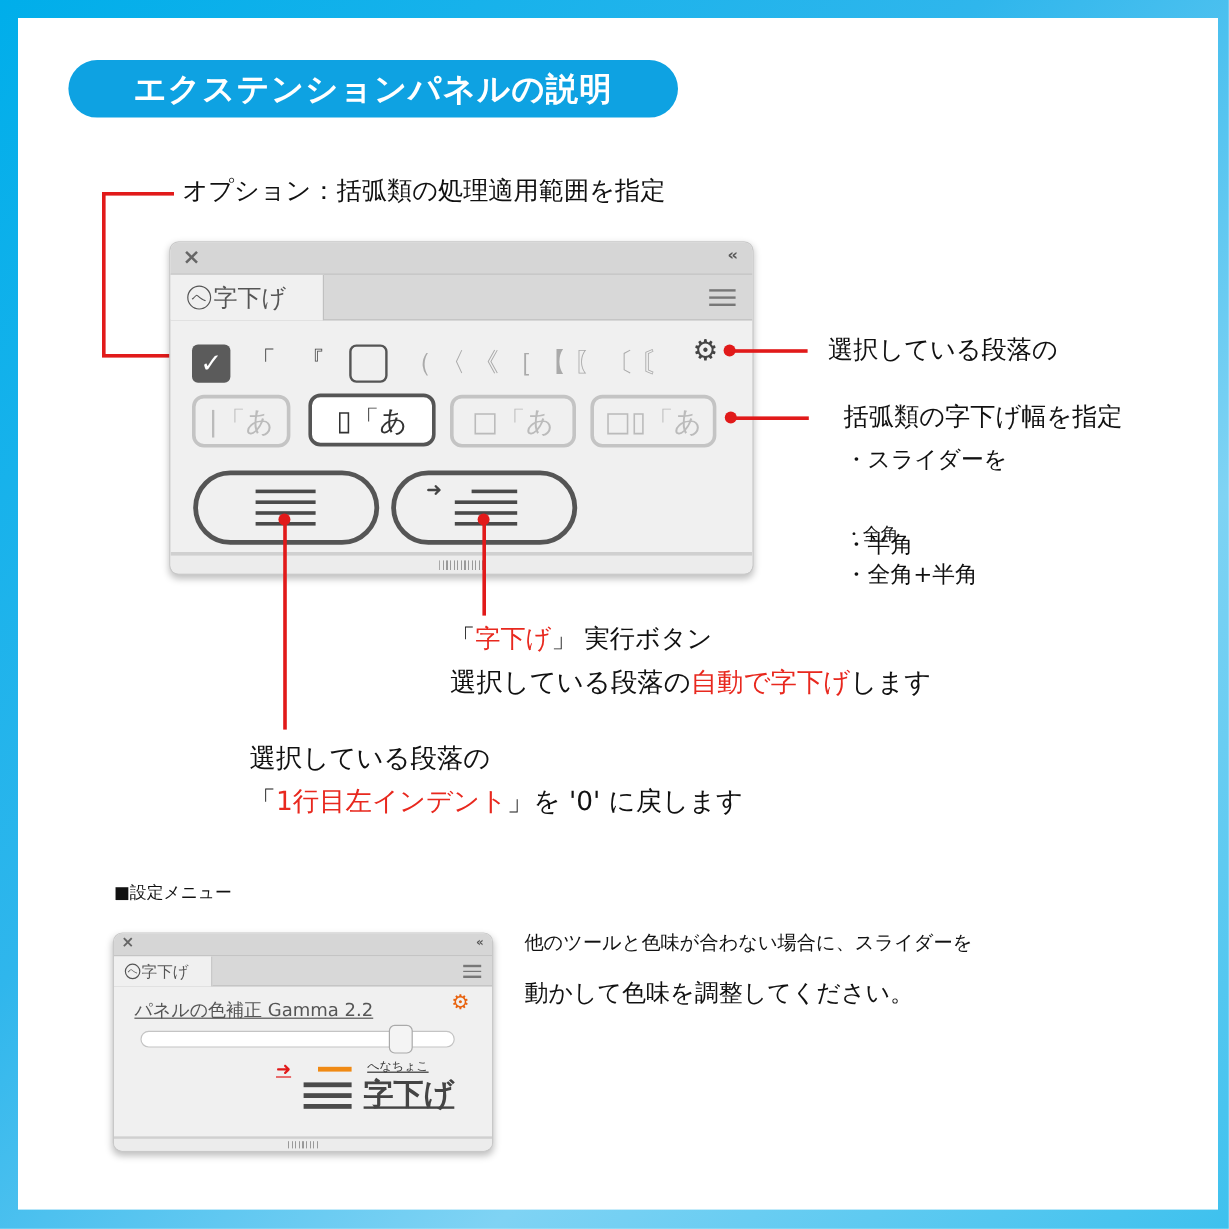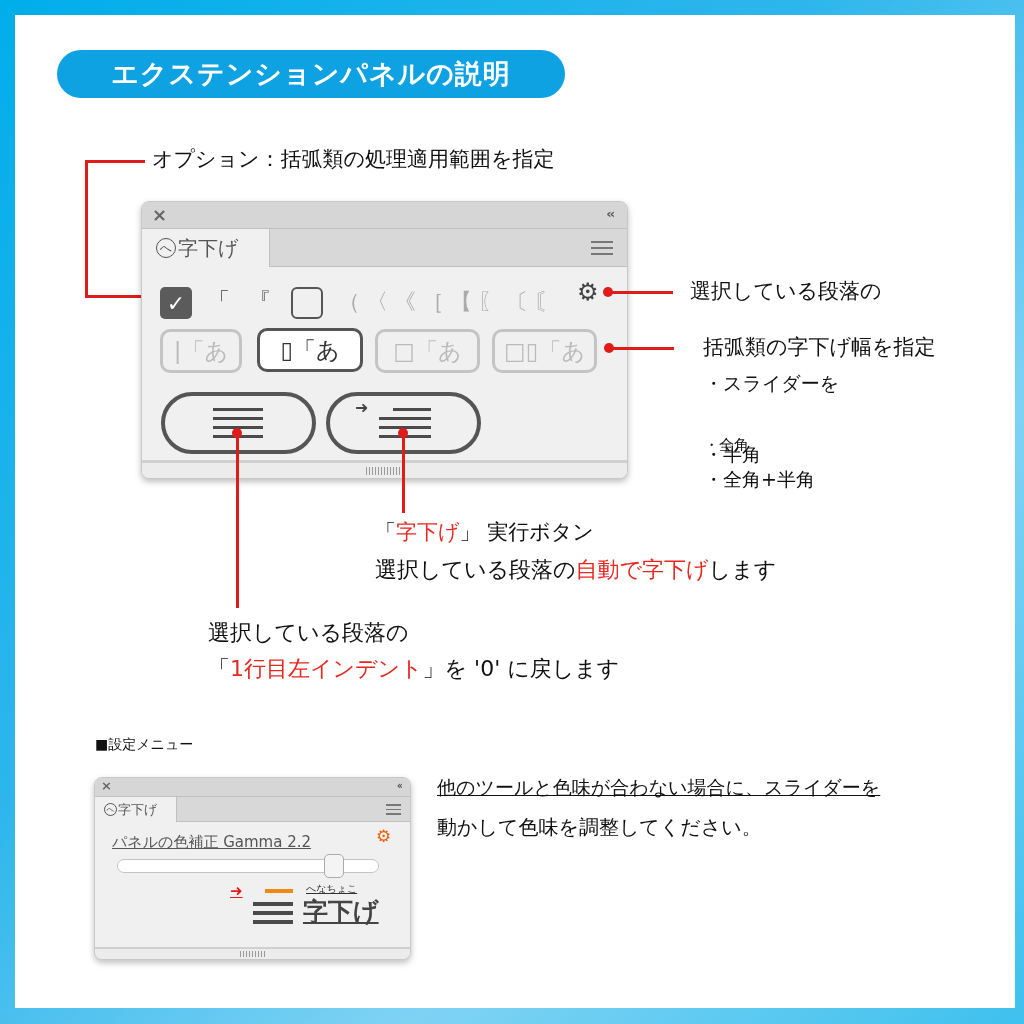"他のツールと色味が合わない場合に、スライダーを" div.label { font-size: 19px -> 16px; text-decoration: underline -> none }
